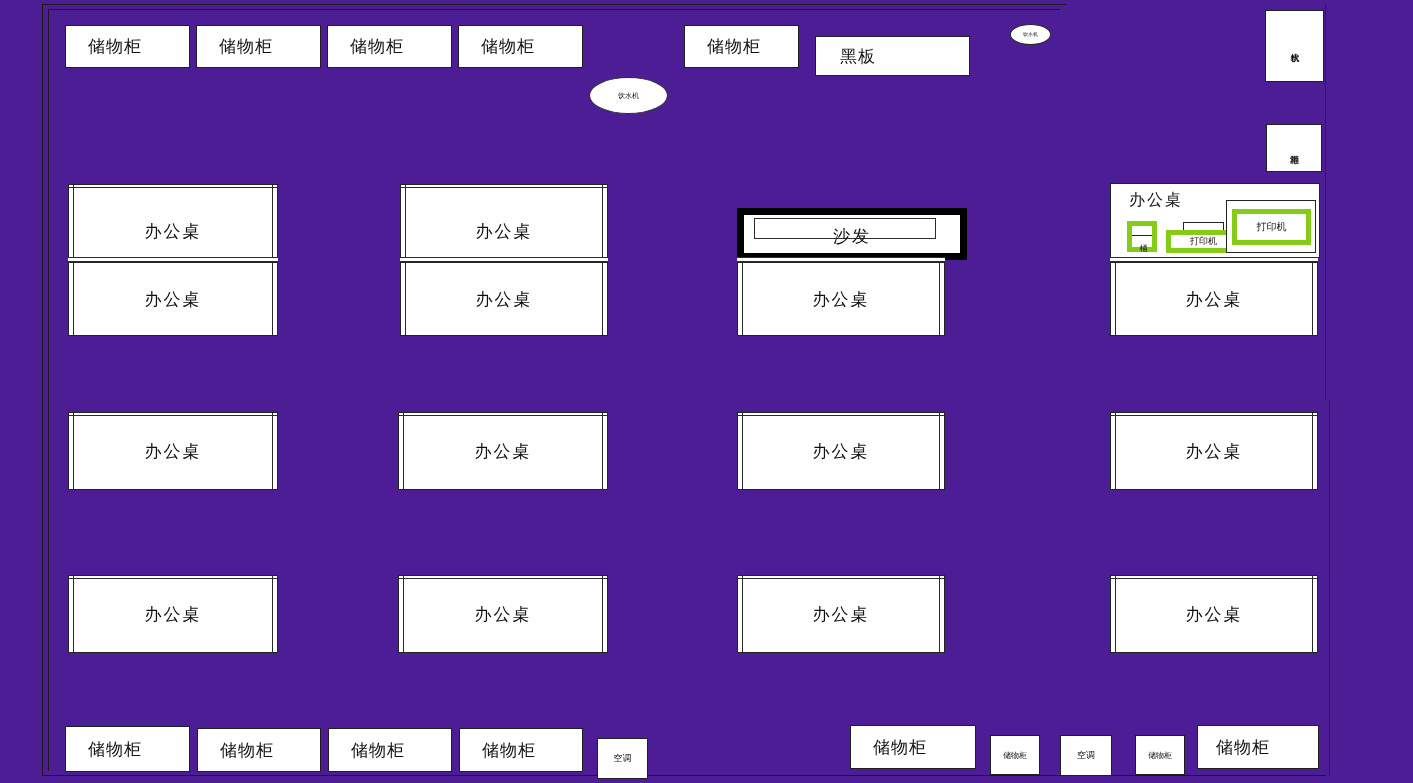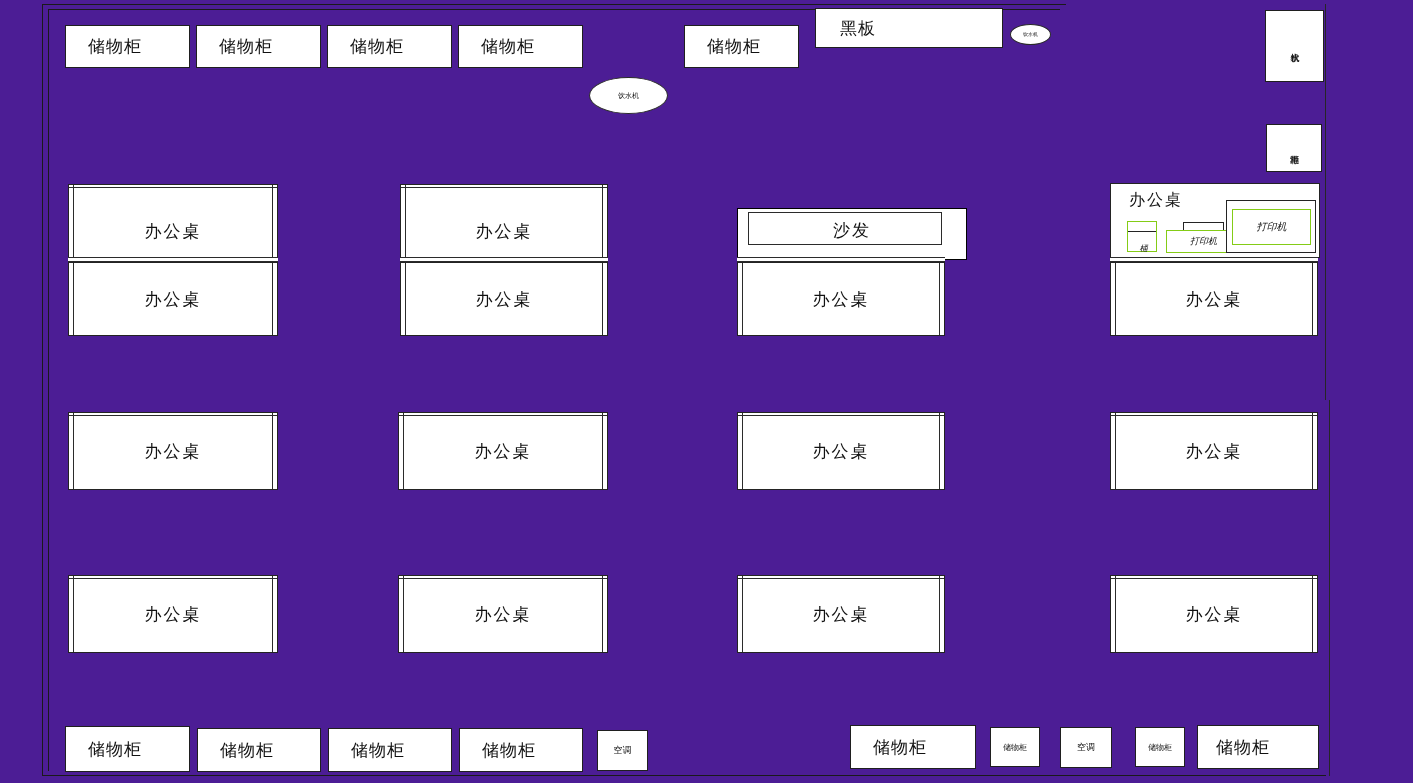"黑板" div.fx { top: 8px -> 36px; width: 188px -> 155px }
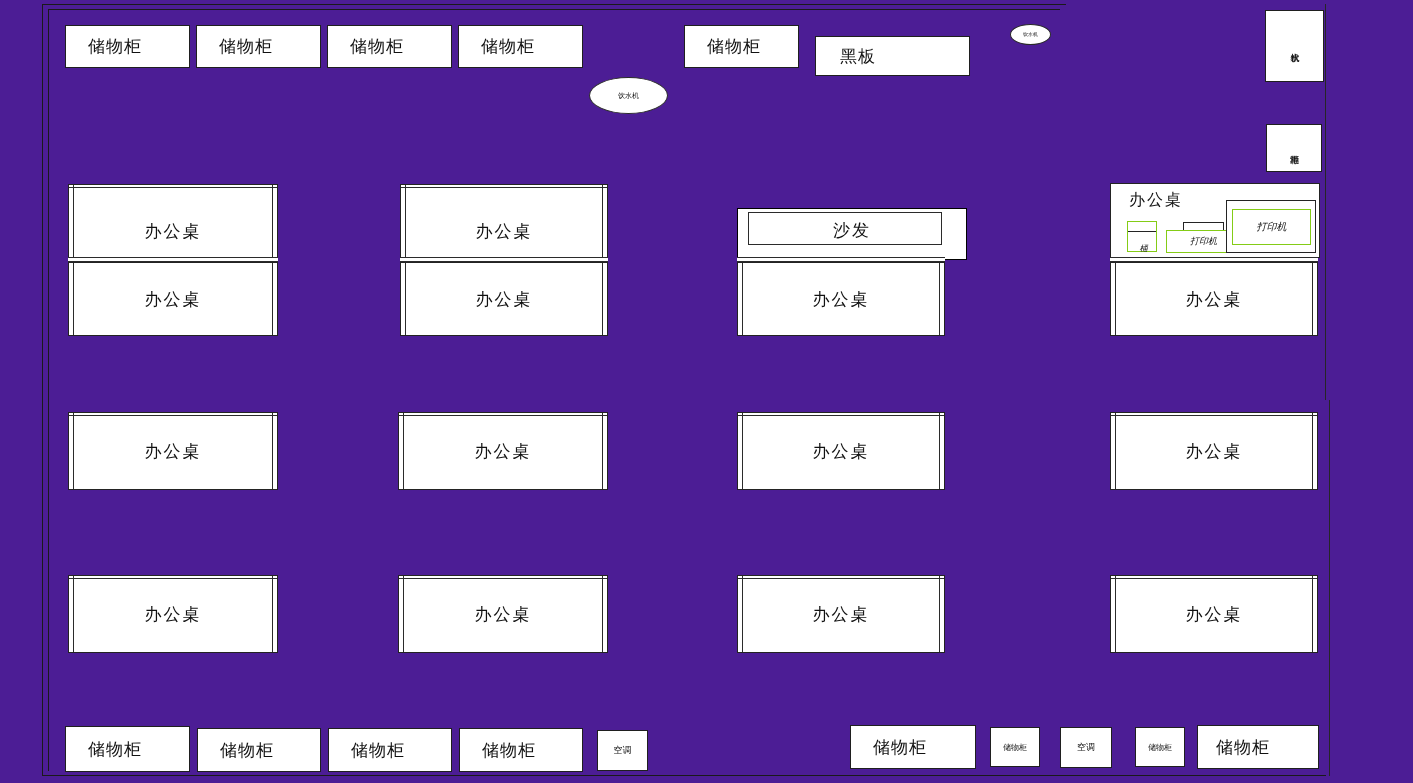"沙发" .sofa { border: 1px solid #000000 -> 7px solid #000000 }
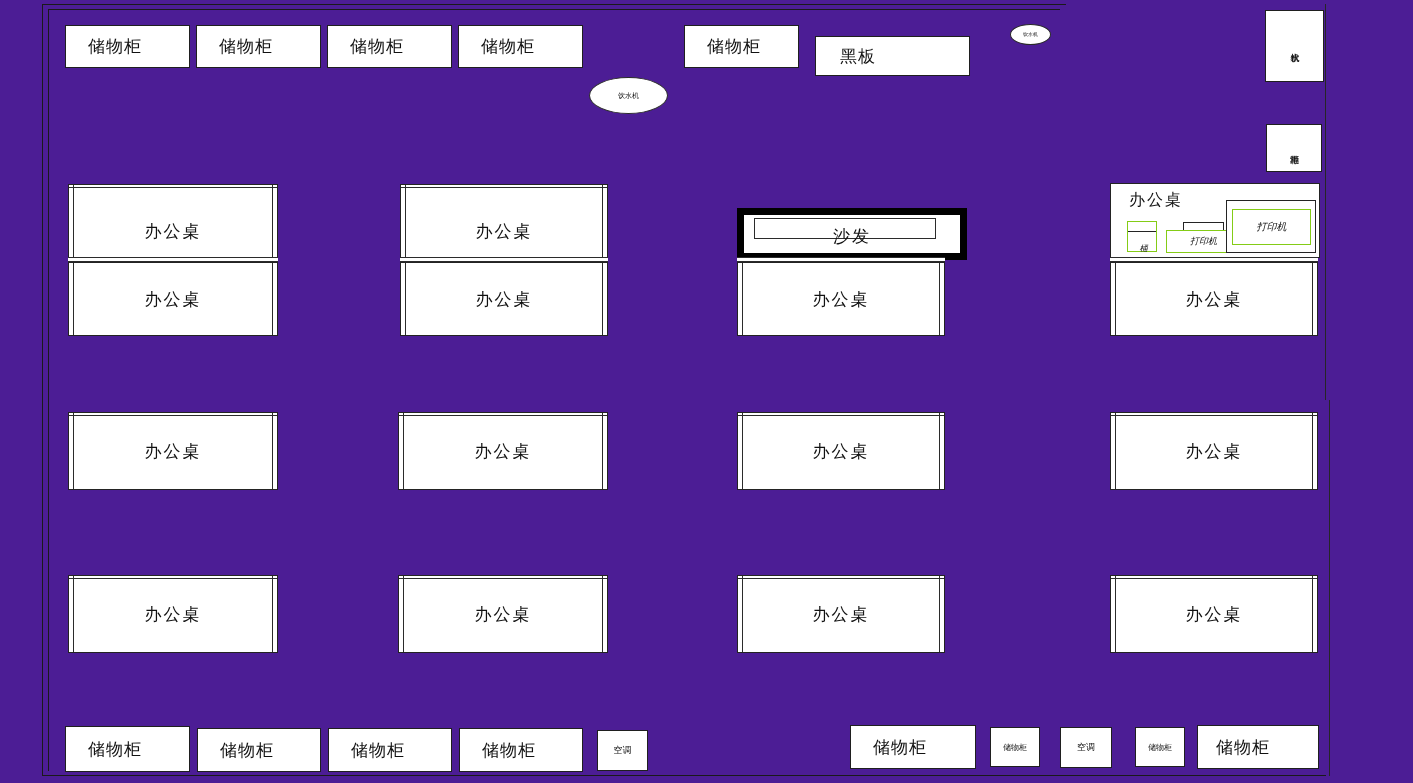"打印机" .sub { border: 1px solid #84cc16 -> 5px solid #84cc16; font-style: italic -> none }
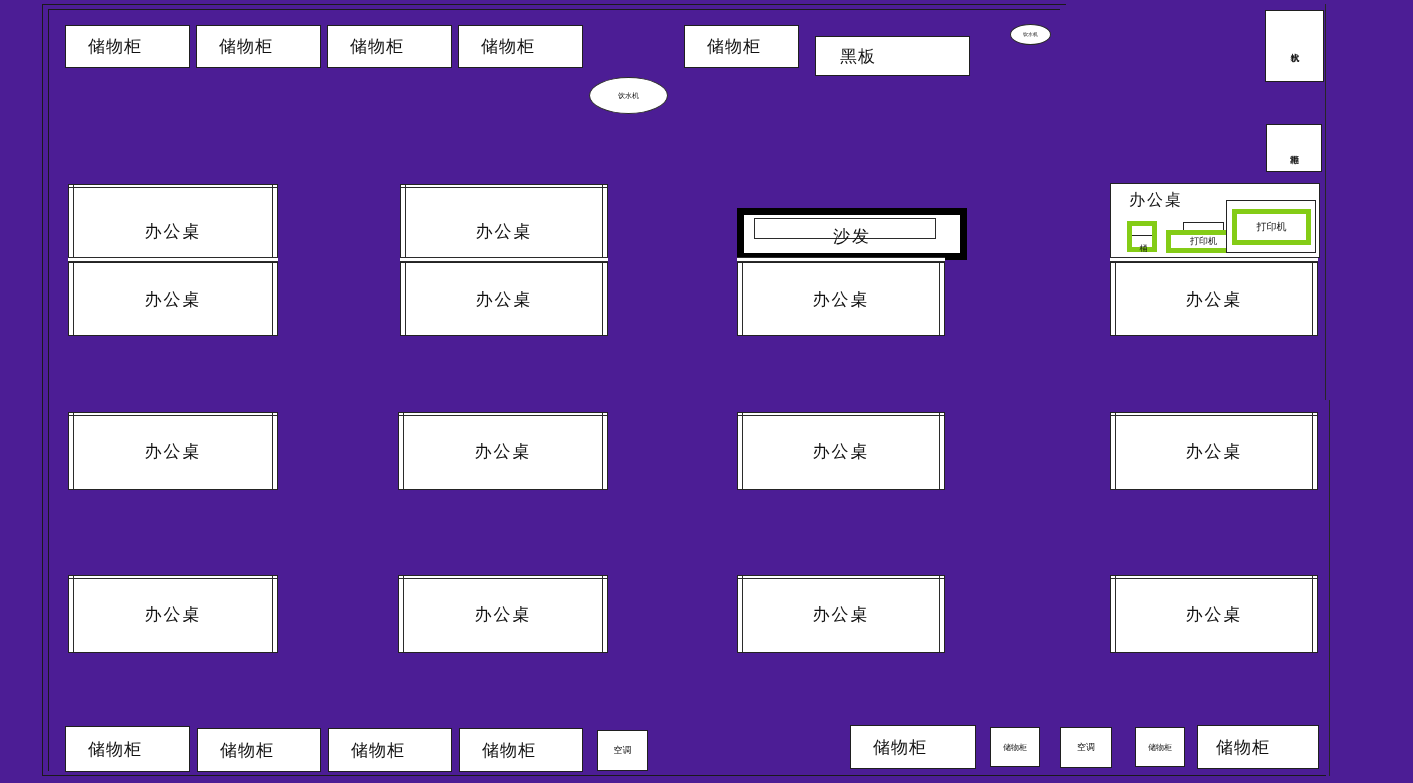"空调" .fx.center { margin-top: none -> 8px }
